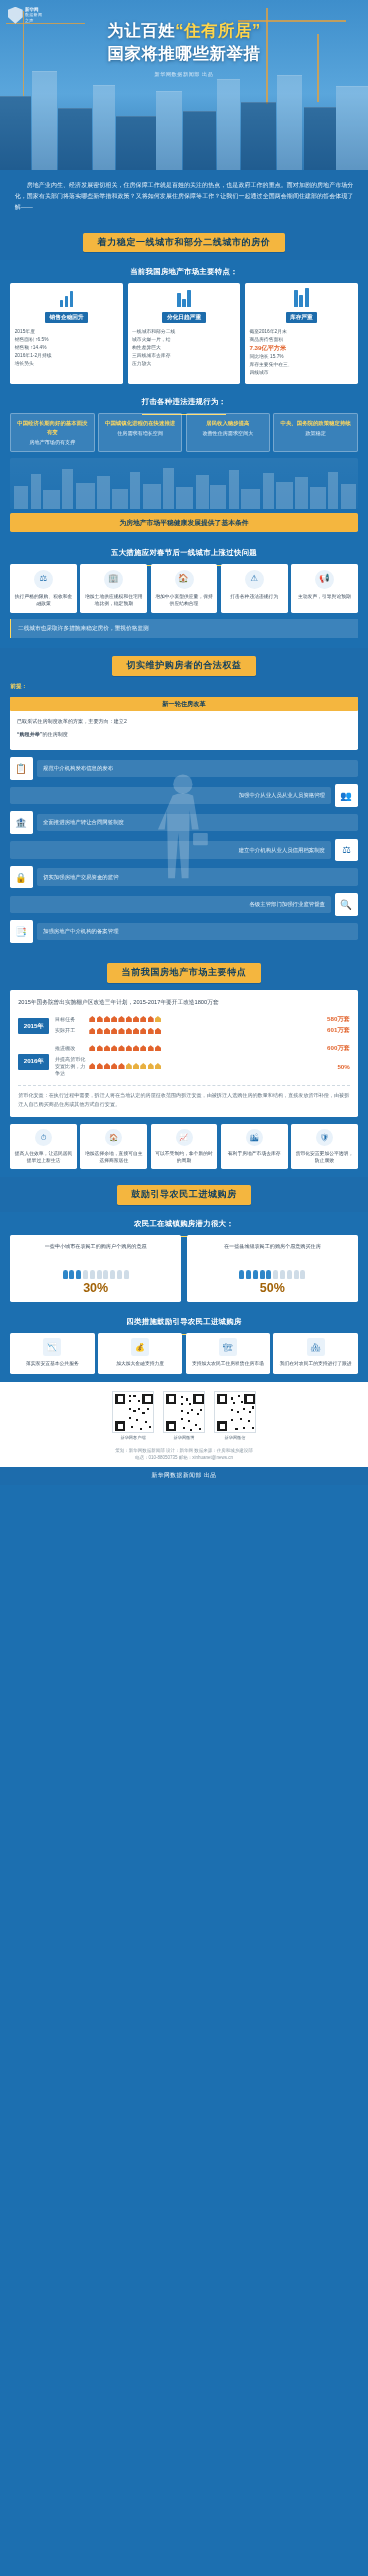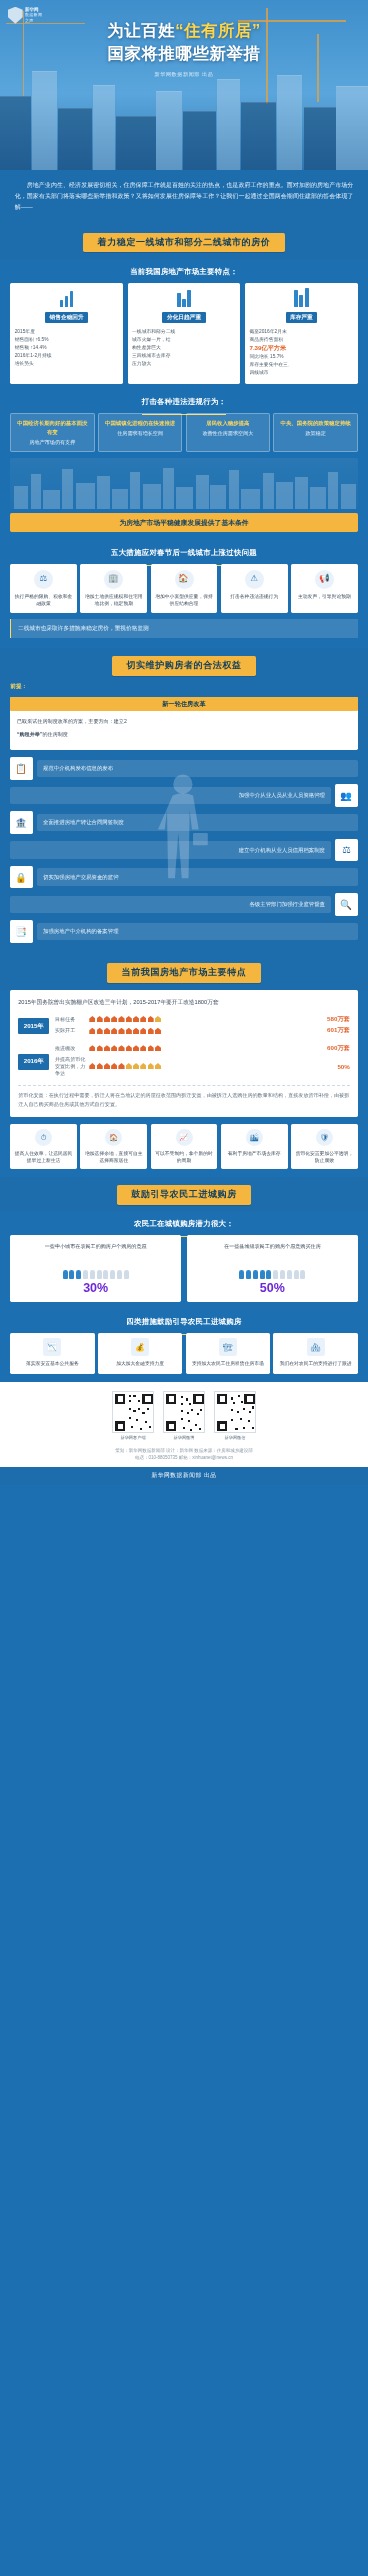"30%" .mw-two .c .pc { color: #6d28d9 -> #a16207 }
